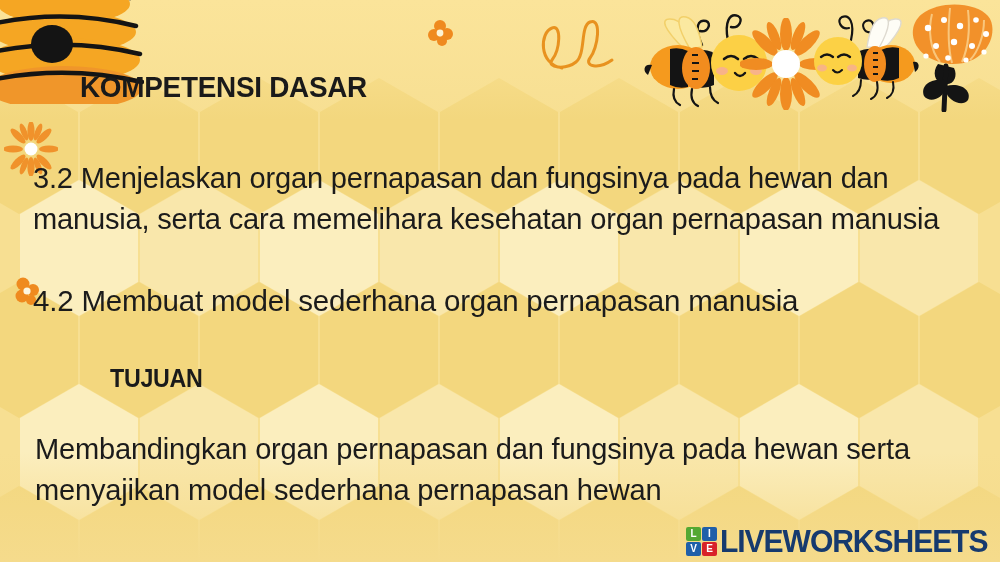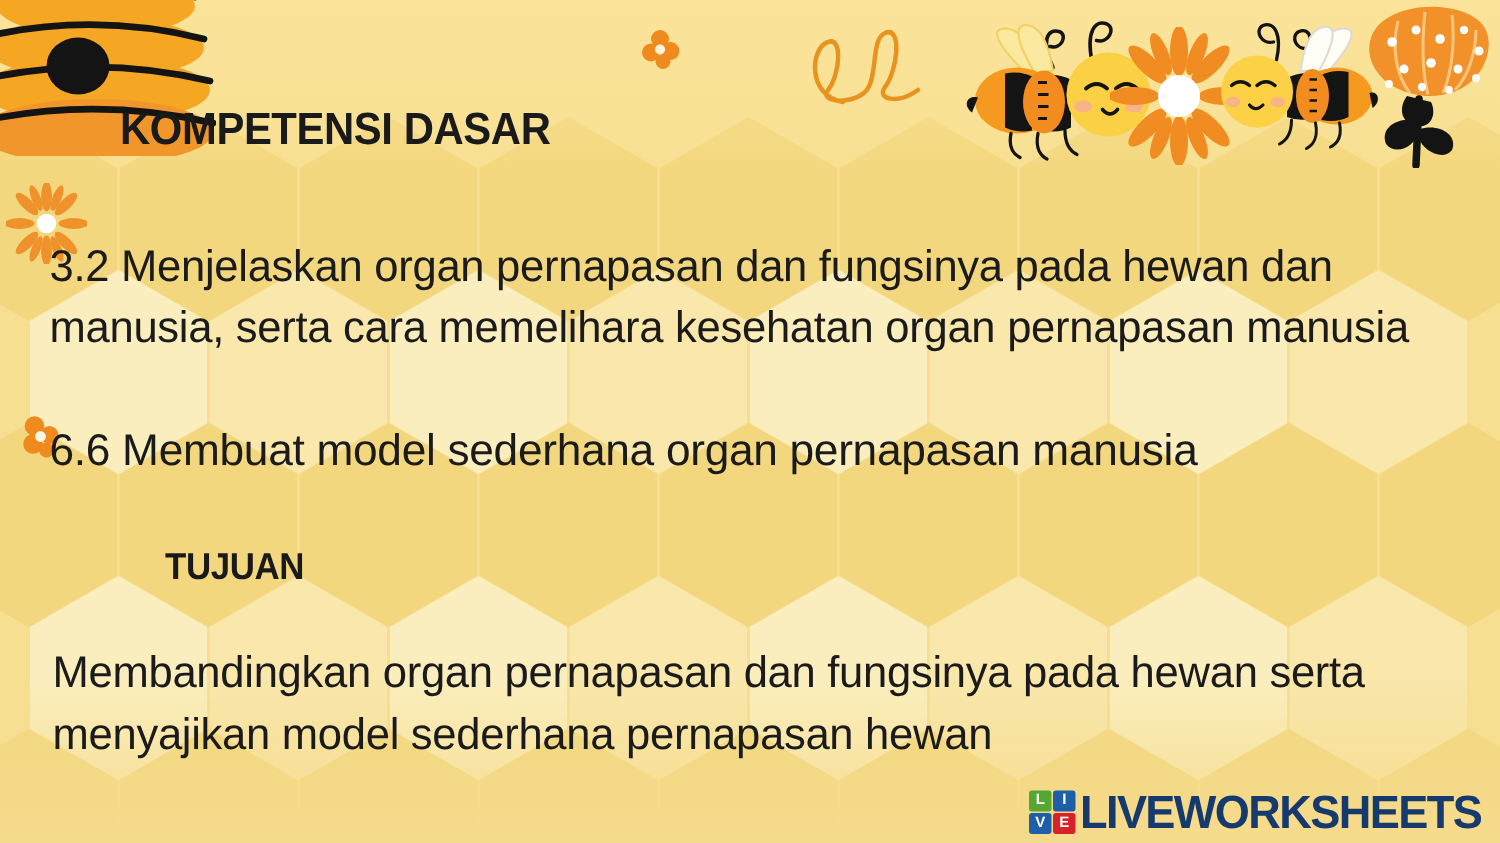"6.6 Membuat model sederhana organ" div { text: 6.6 -> 4.2 }
